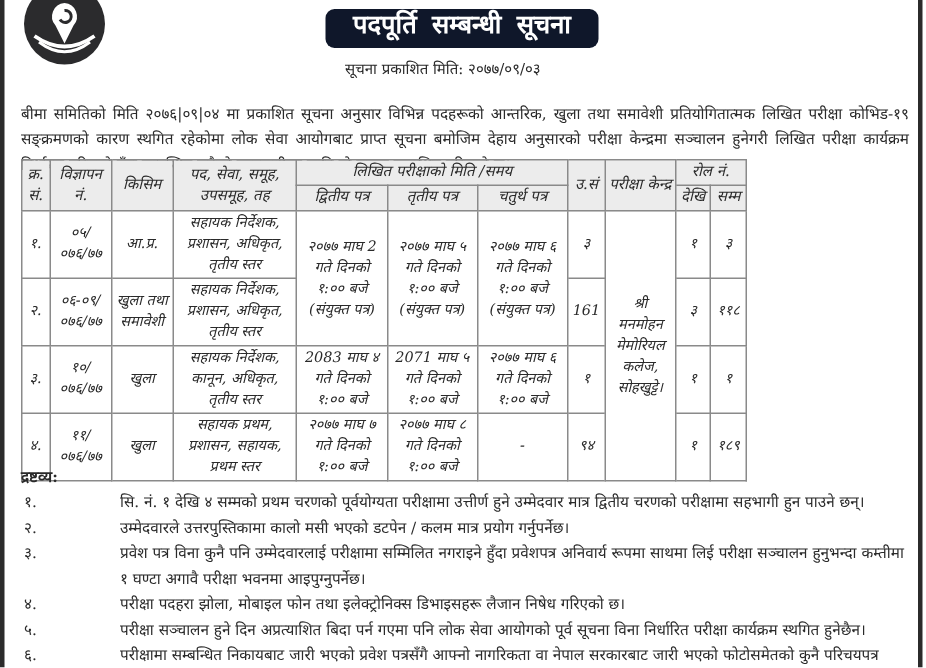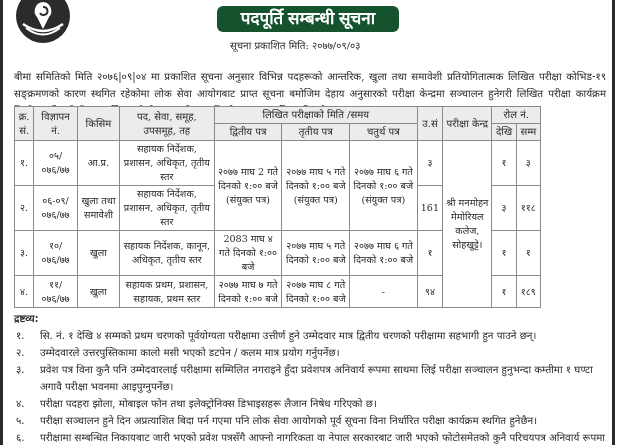"पदपूर्ति सम्बन्धी सूचना" .title-box { background: #14532d -> #0f172a; font-family: Liberation Sans, sans-serif -> Liberation Mono, monospace }
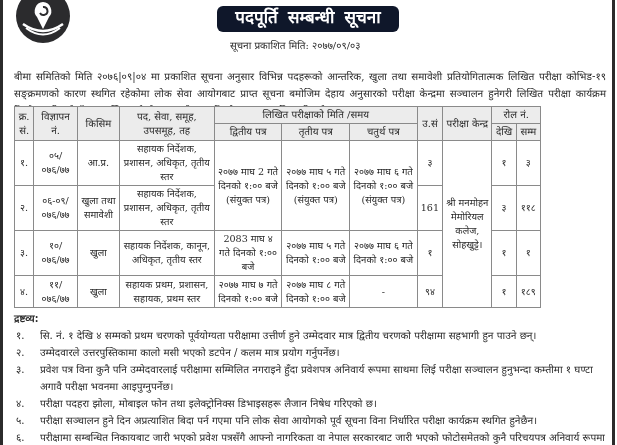"क्र. सं." table.t { font-style: none -> italic; width: 527px -> 484px }
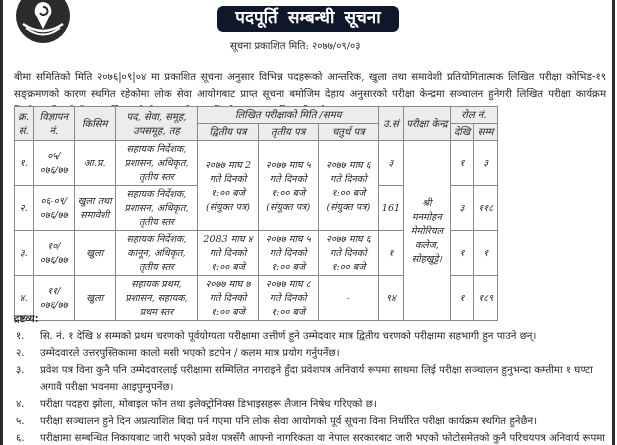"२०७७ माघ ५ गते दिनको १:०० बजे" td { text: २०७७ -> 2071 }
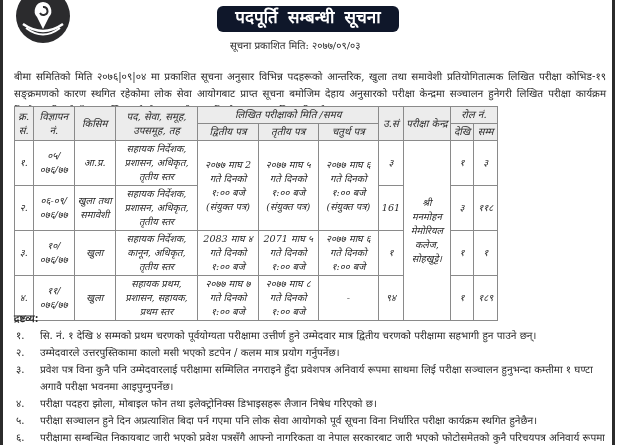"सि. नं. १ देखि ४" .notes .txt { margin-left: none -> 40px }
